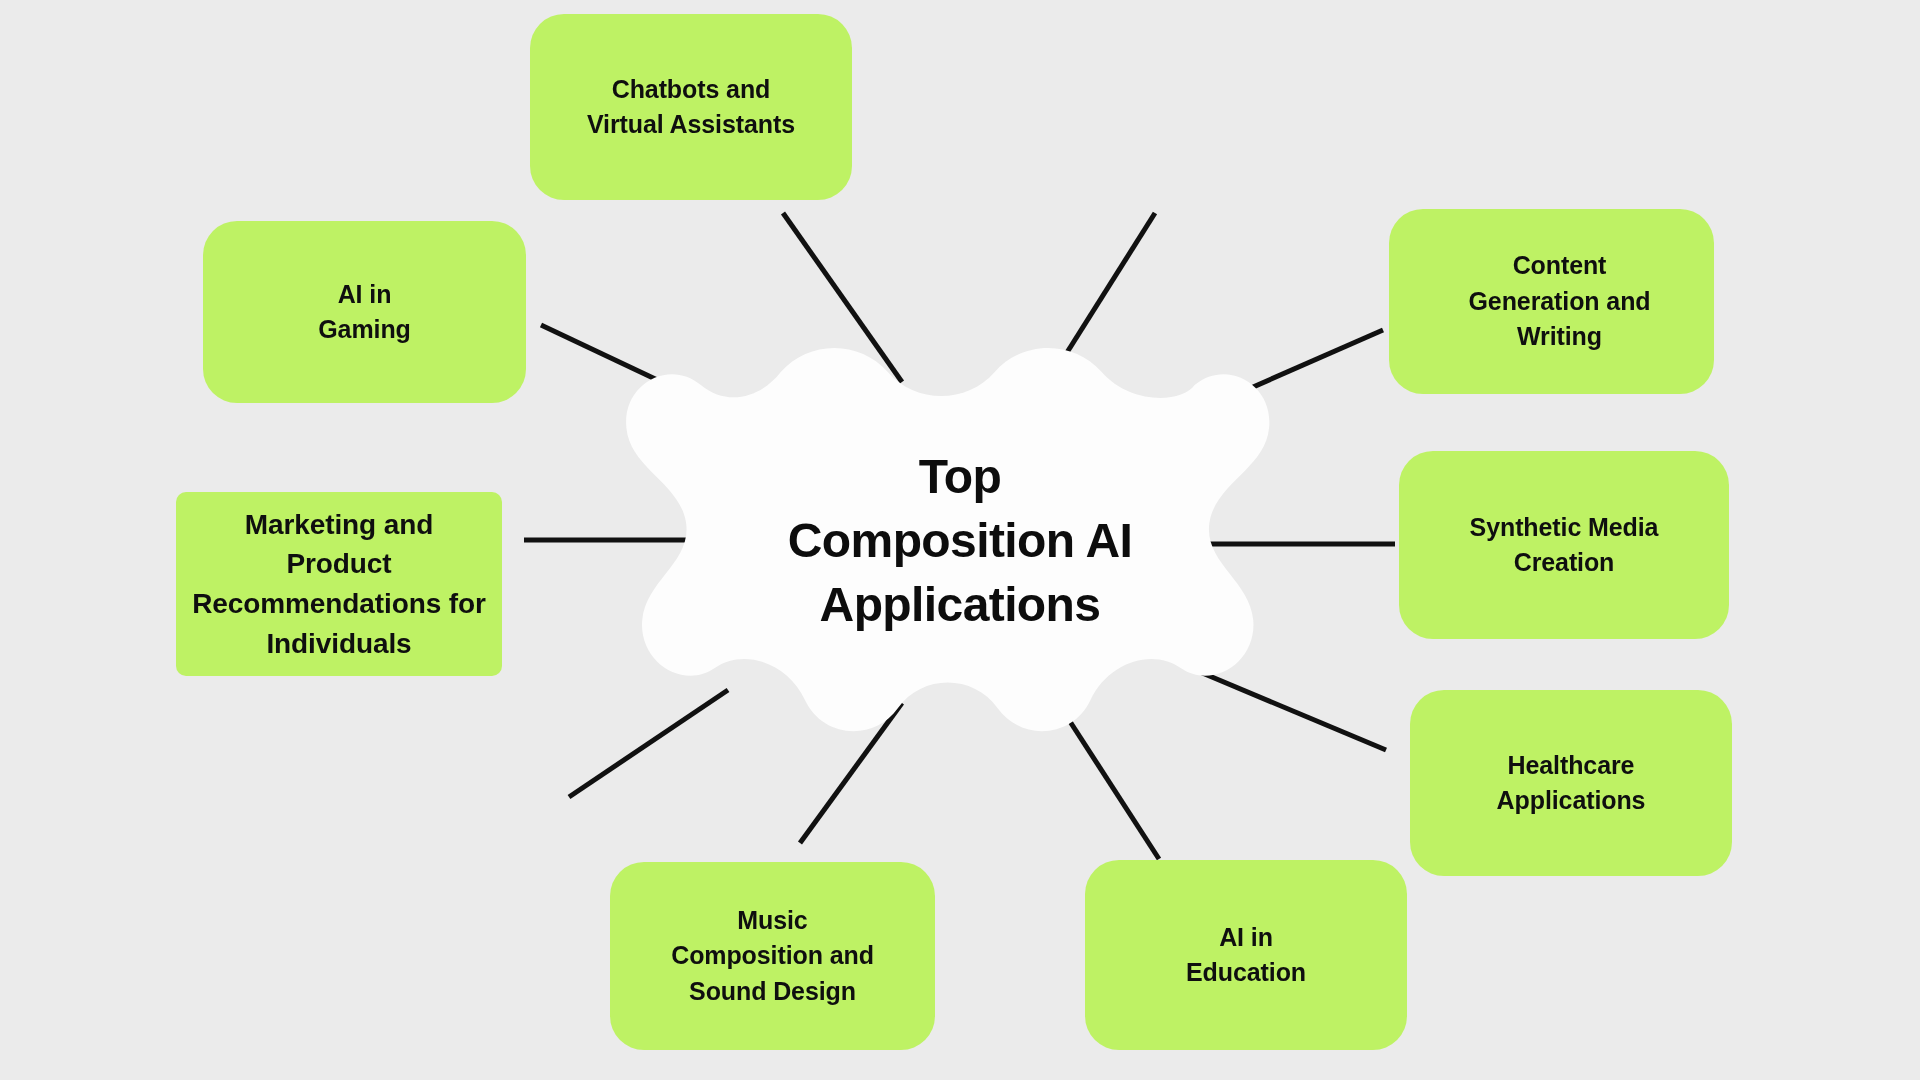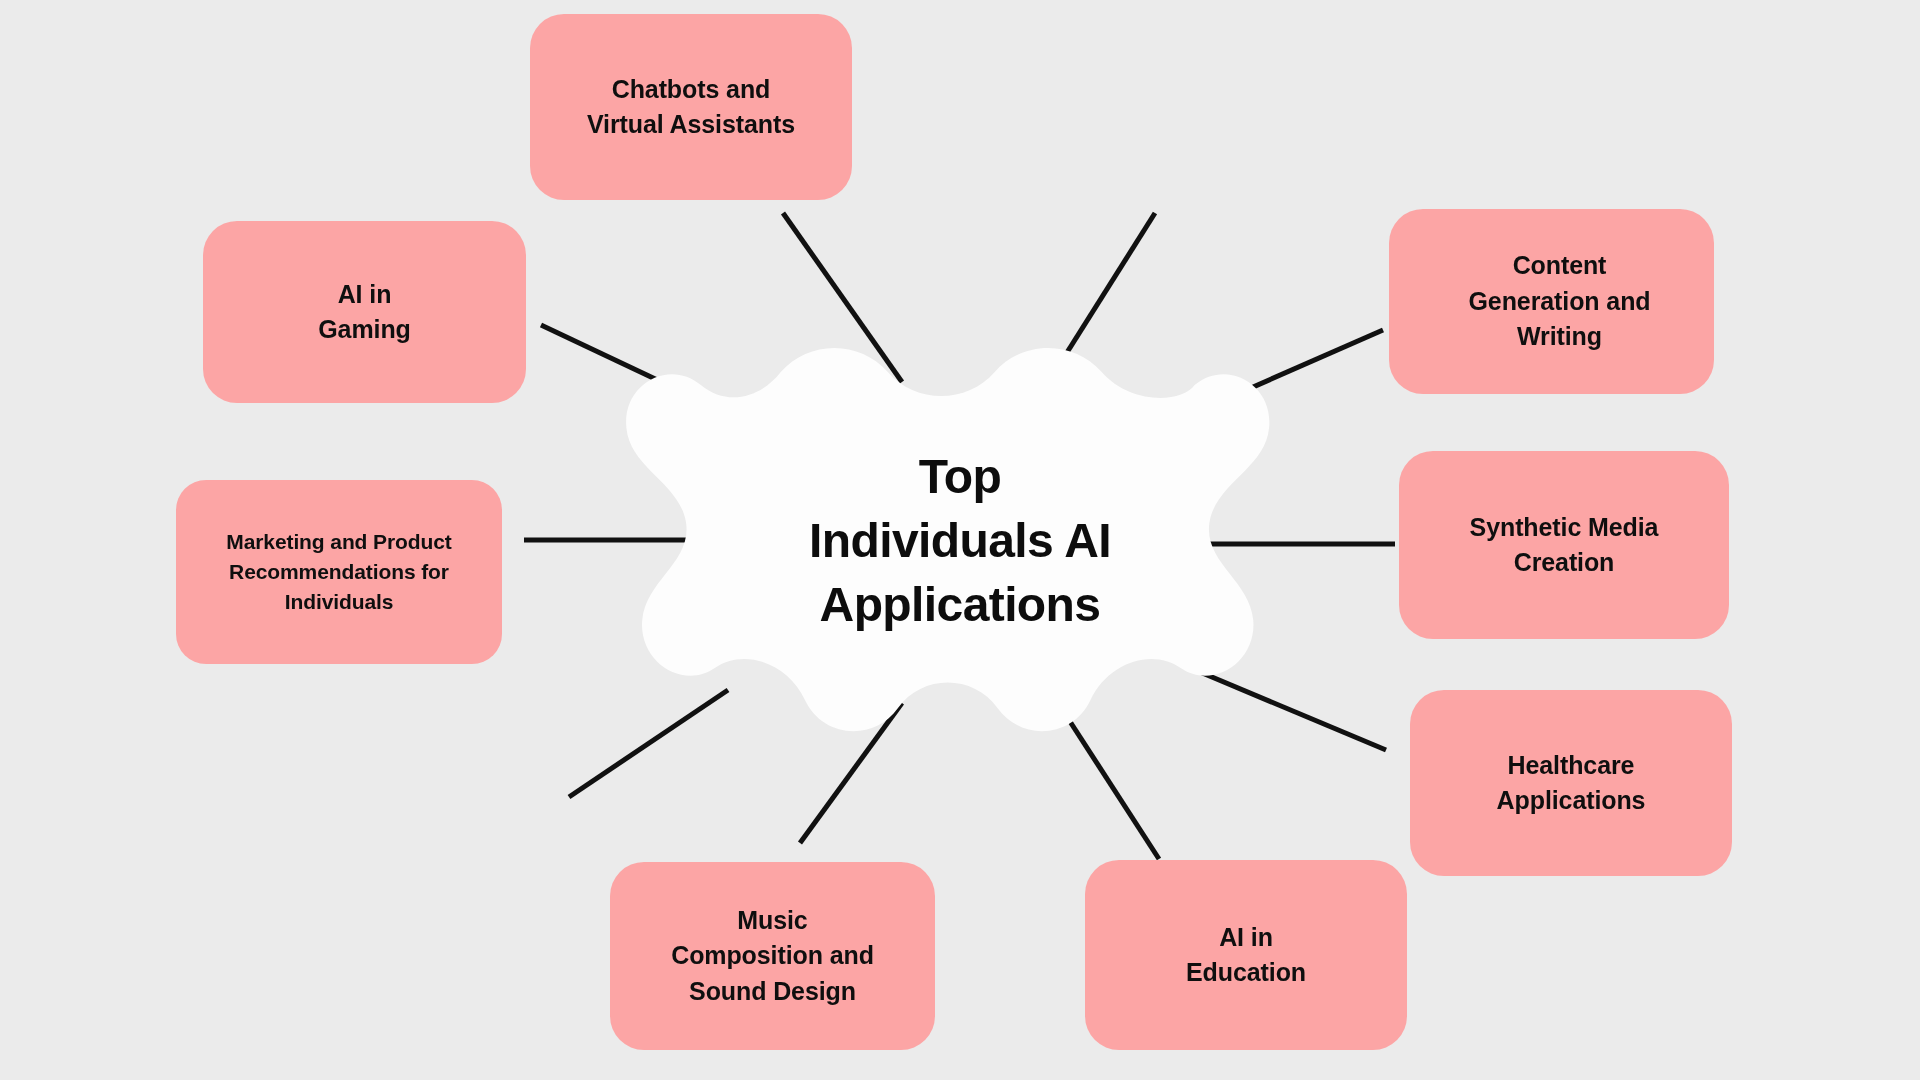"Chatbots and" .node { background: #fca5a5 -> #bef264 }
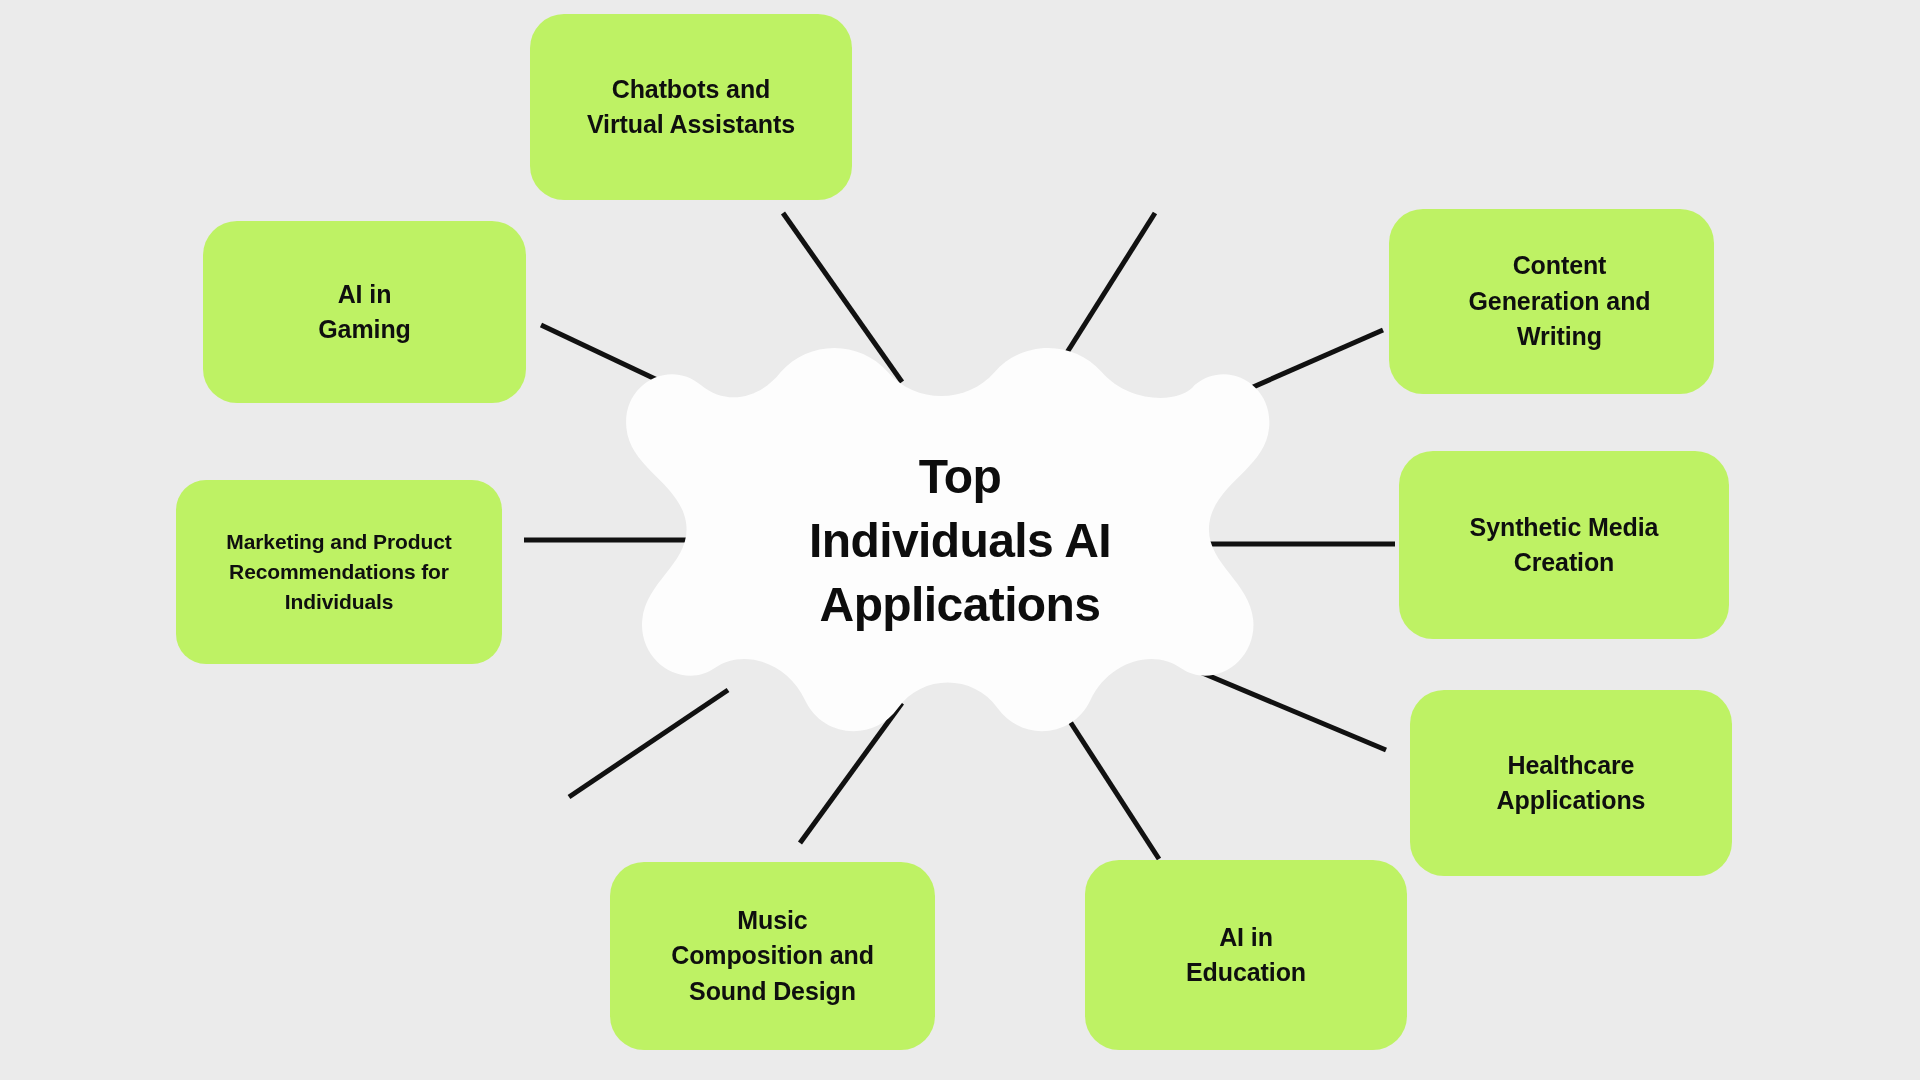"Top" div.center-title { text: Individuals -> Composition }
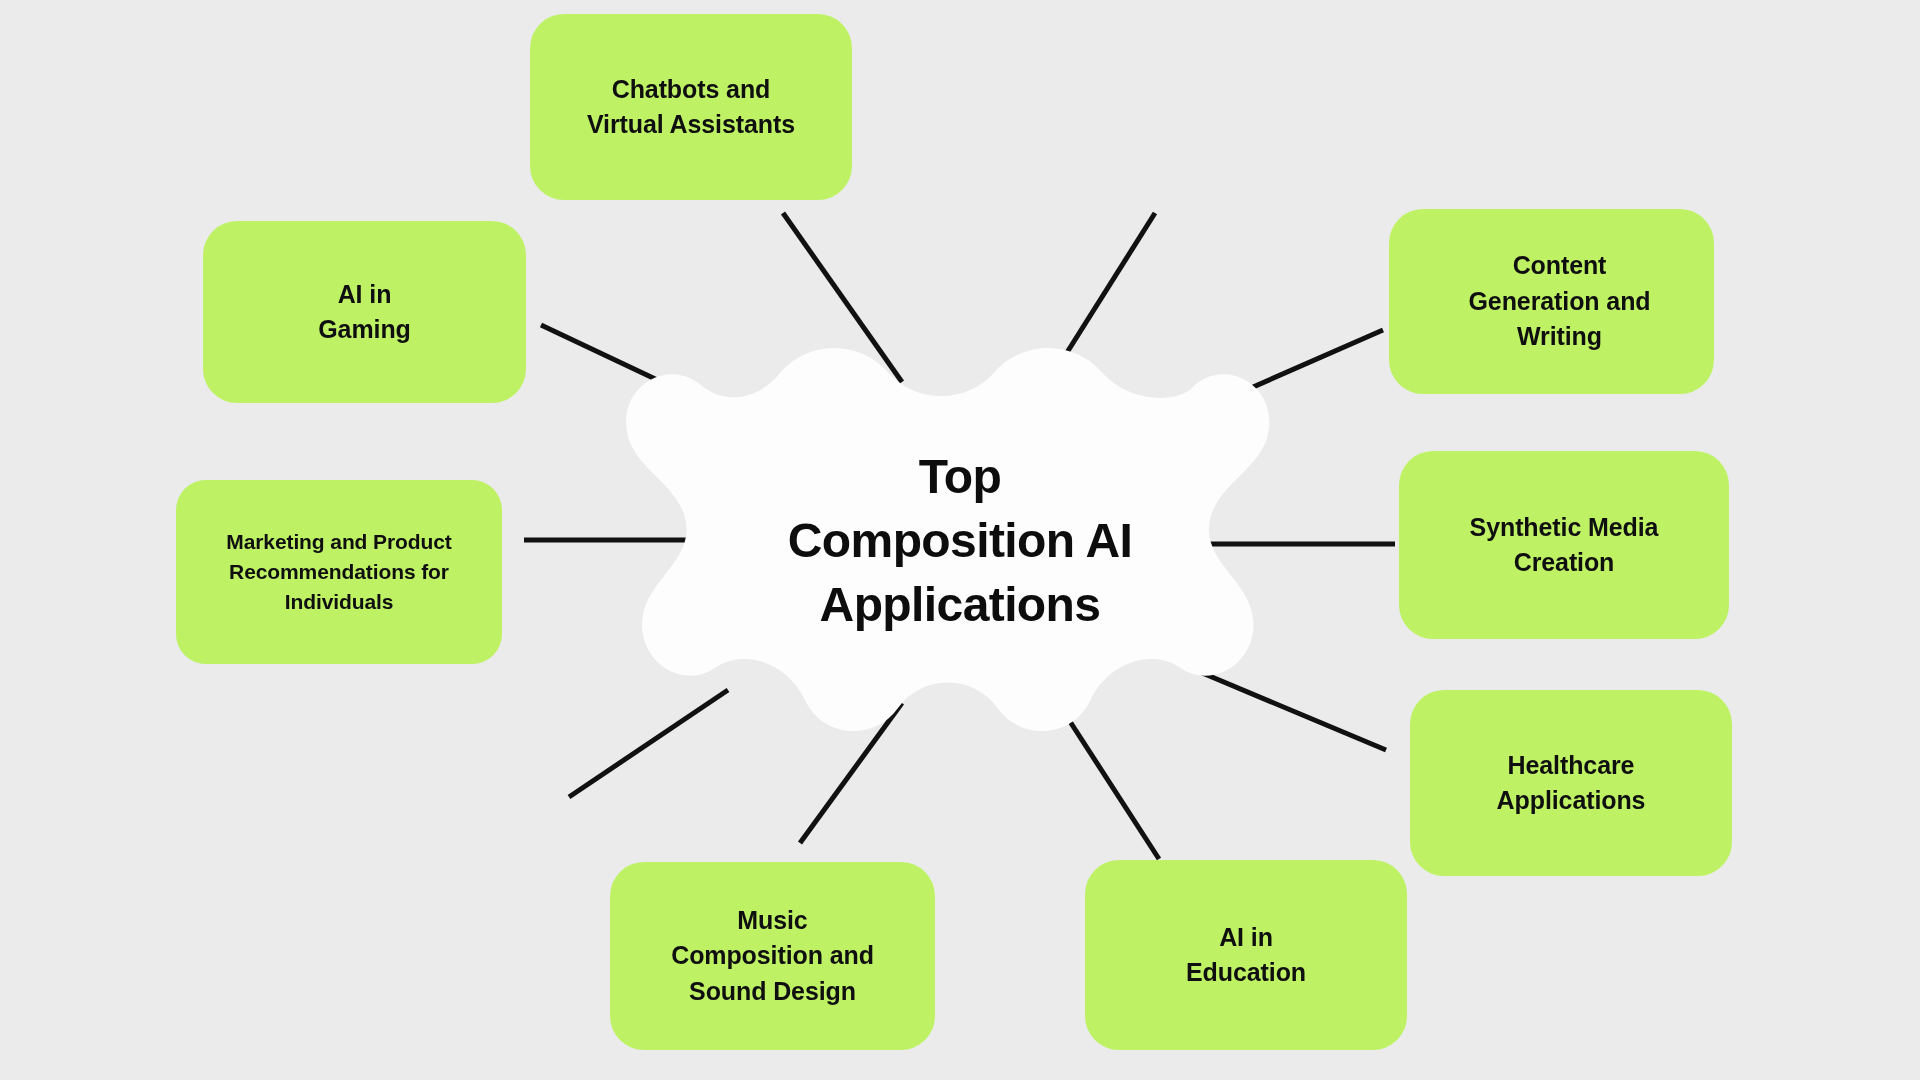"Marketing and Product" #n-marketing { border-radius: 30px -> 10px; font-size: 21px -> 28px; top: 480px -> 492px }
